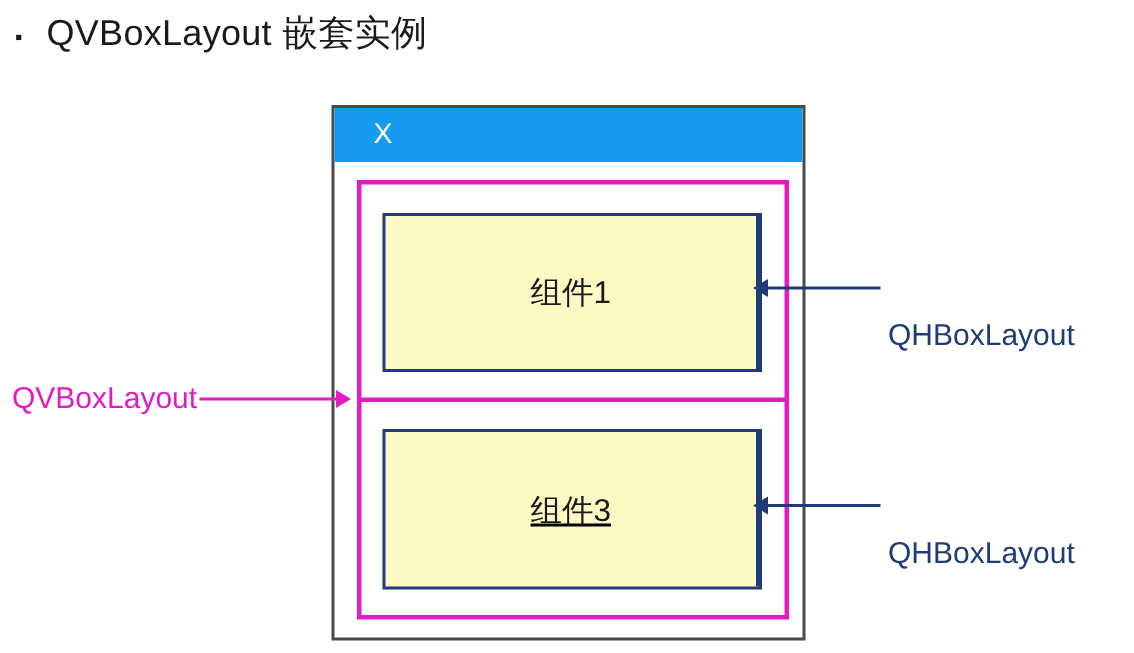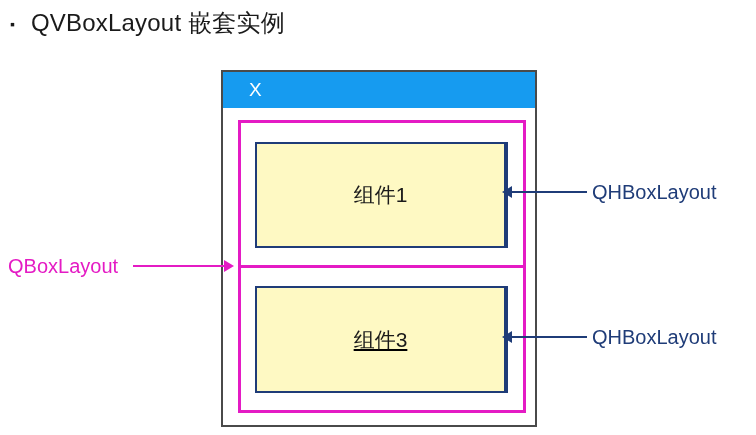"QHBoxLayout" .navy-text { margin-top: none -> 32px }
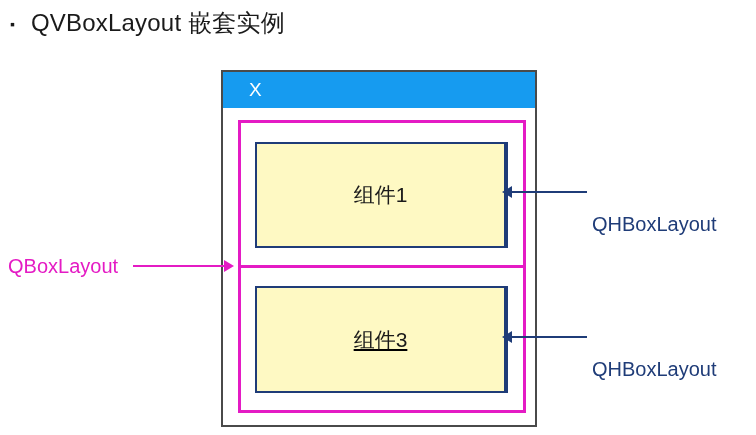"QBoxLayout" div.callout-label { text: QBoxLayout -> QVBoxLayout }
